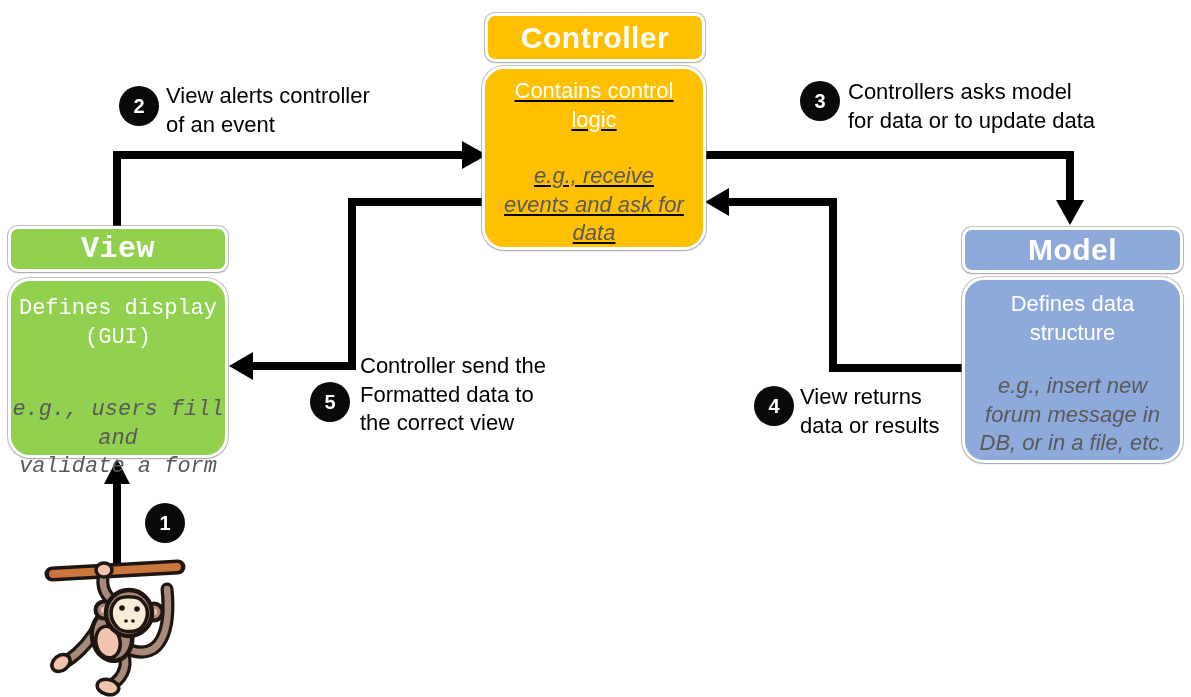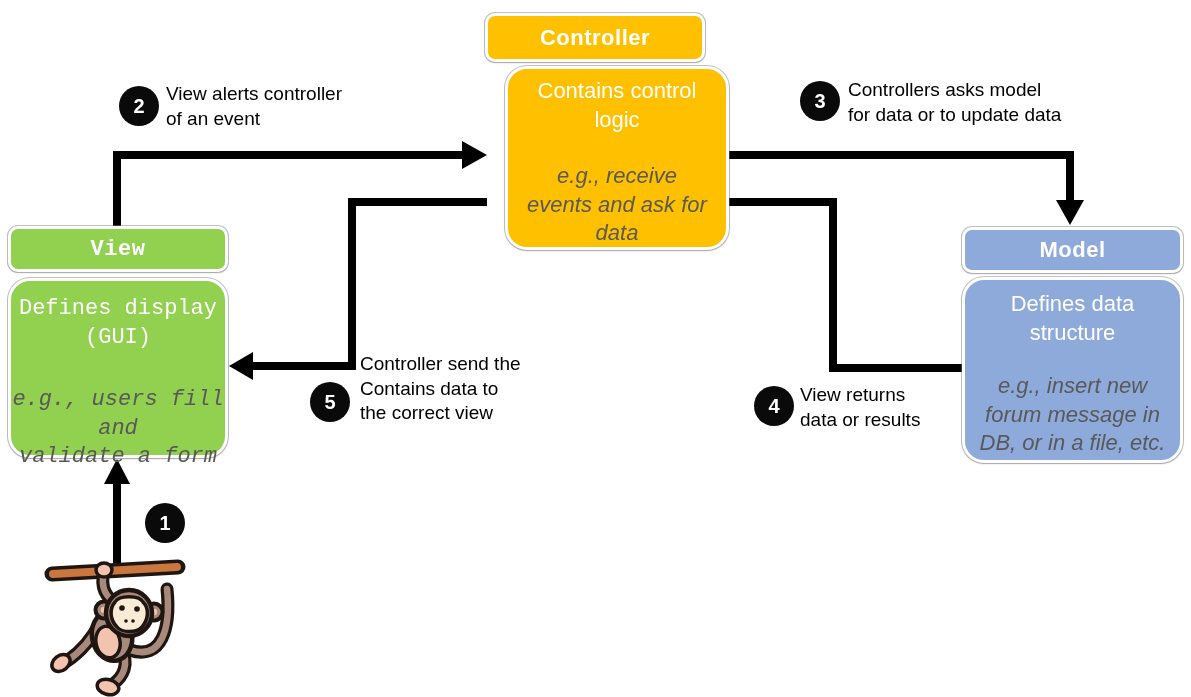"Controller" .hdr { font-size: 22px -> 30px }
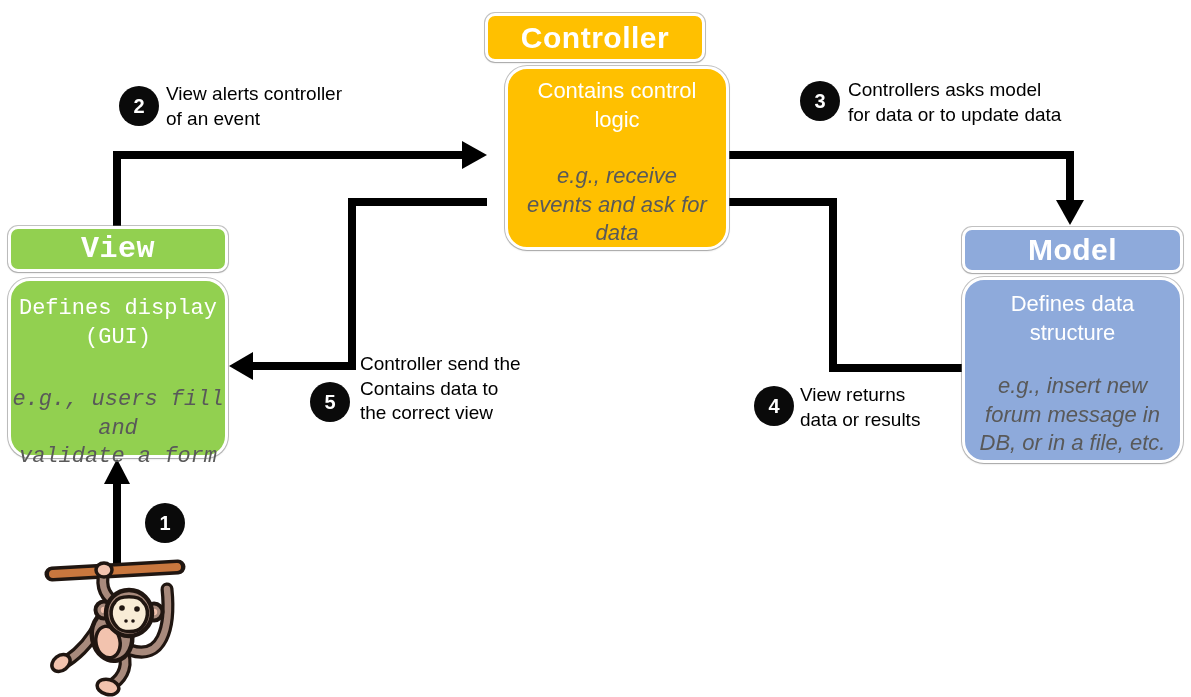"View alerts controller" .step-text { font-size: 19px -> 22px }
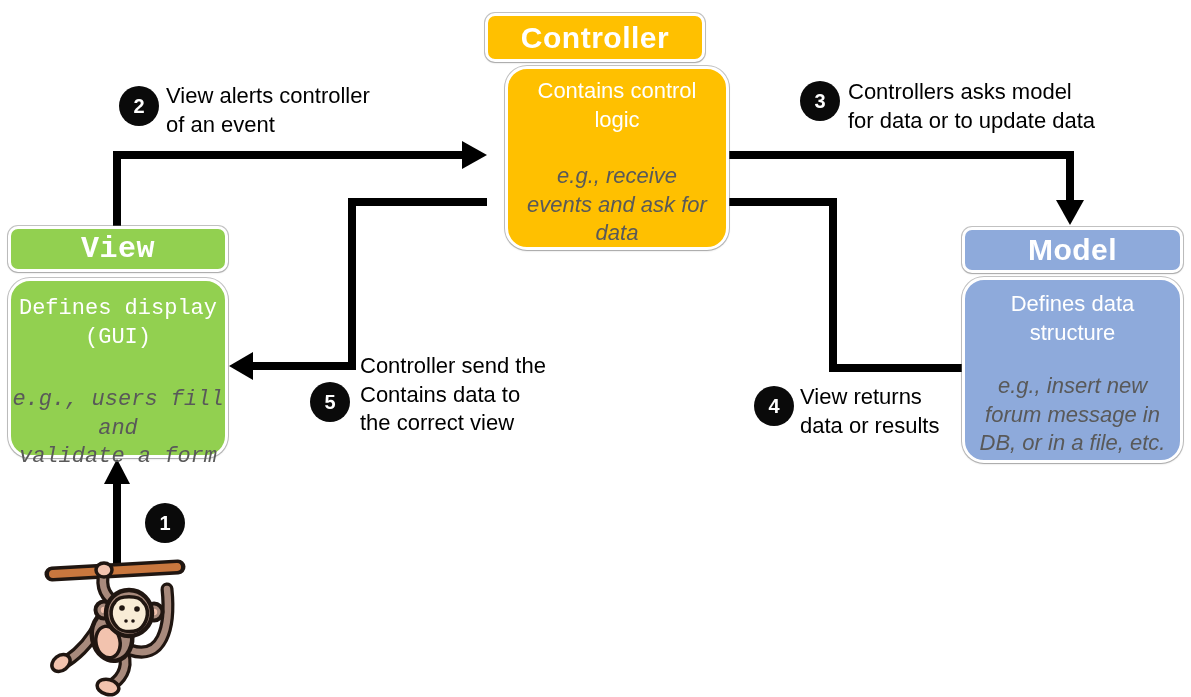"Contains control" #controller-bod { left: 505px -> 482px; text-decoration: none -> underline }
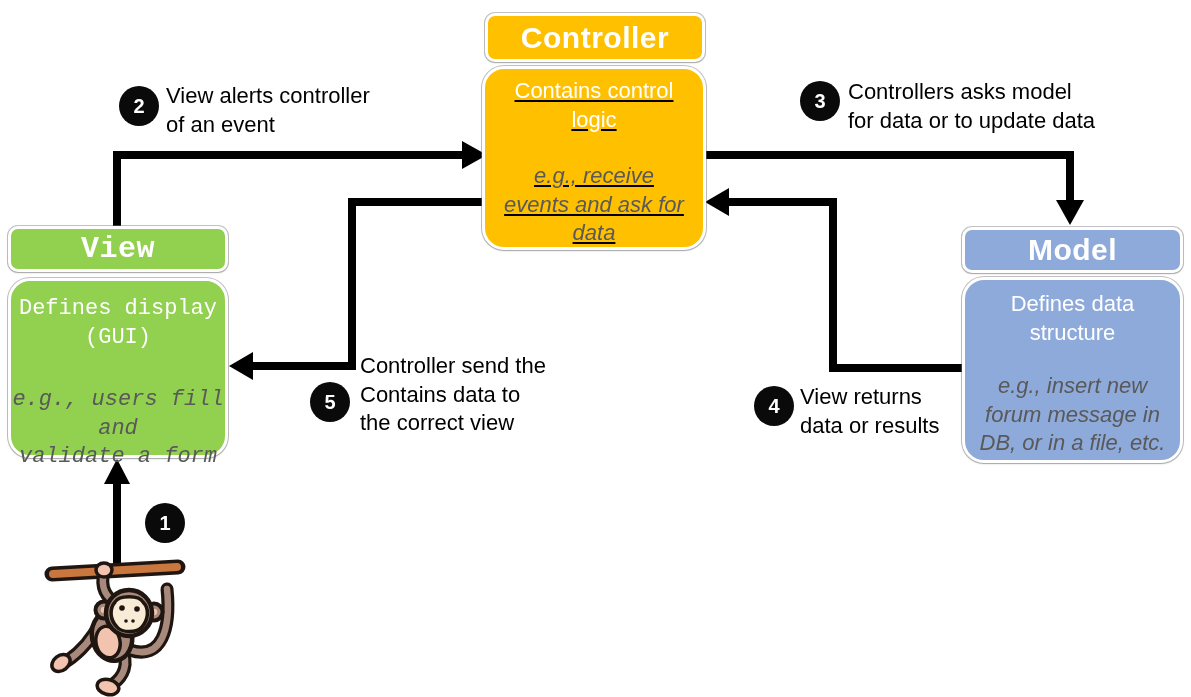"Controller send the" div.step-text { text: Contains -> Formatted }
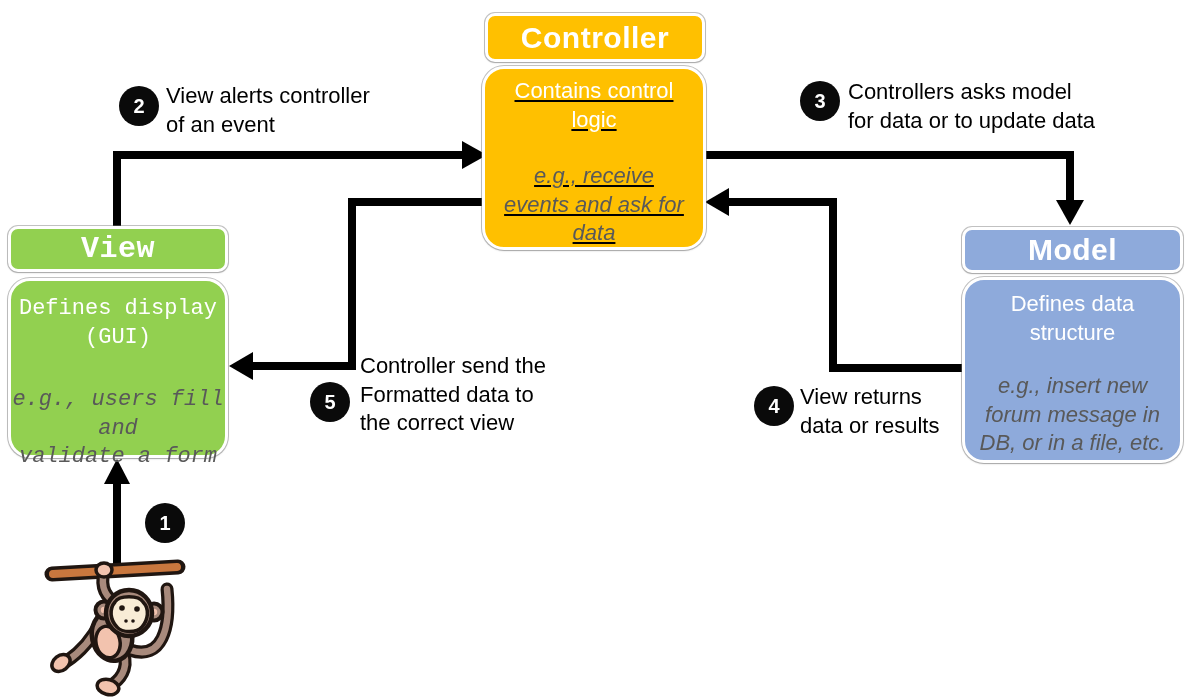"e.g., users fill and" #view-bod .example { margin-top: 34px -> 44px }
